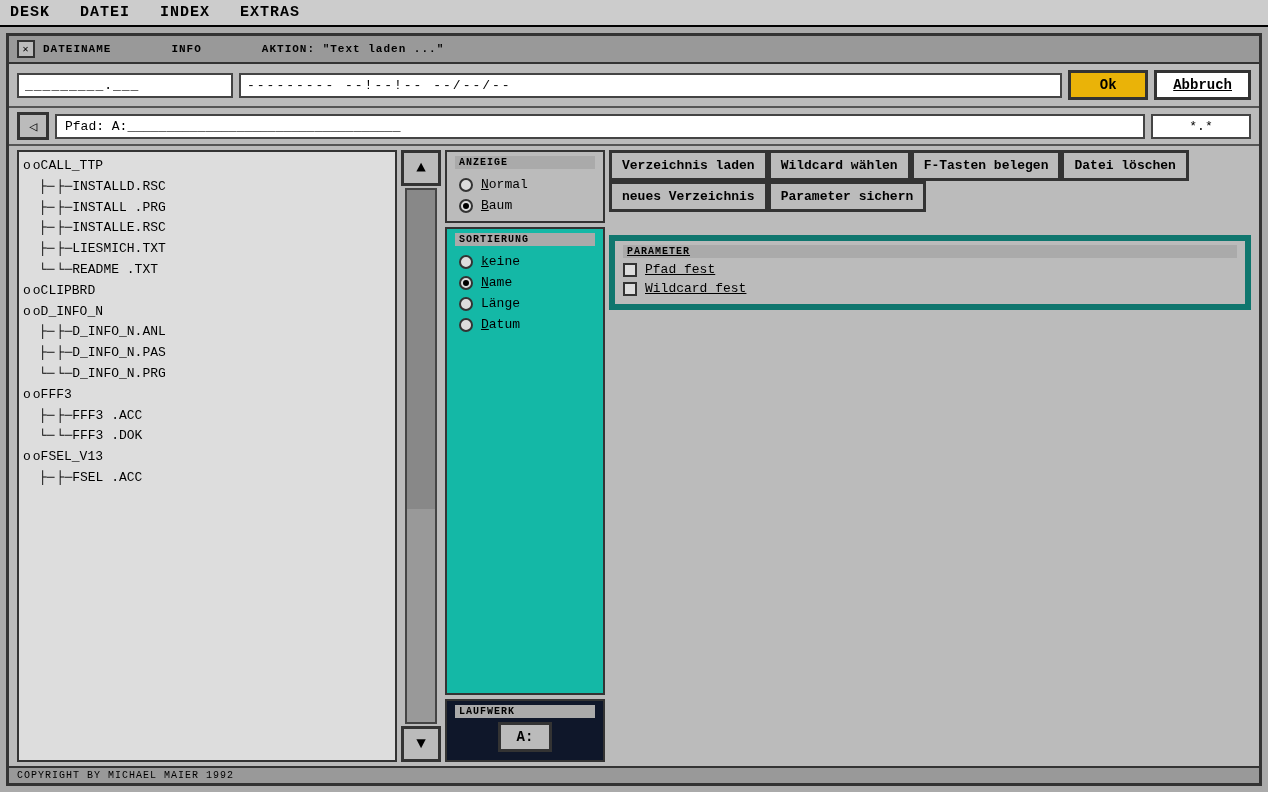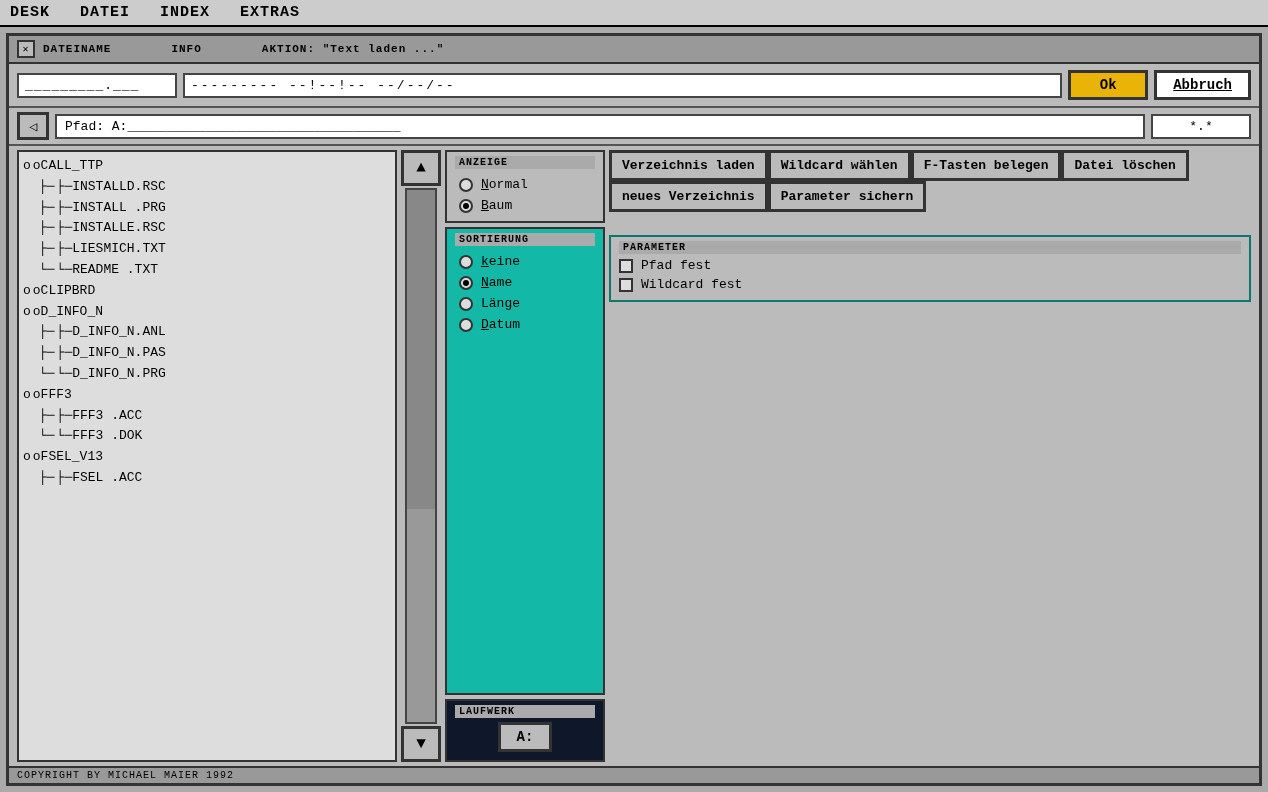"_________.___" .filename-input { width: 160px -> 216px }
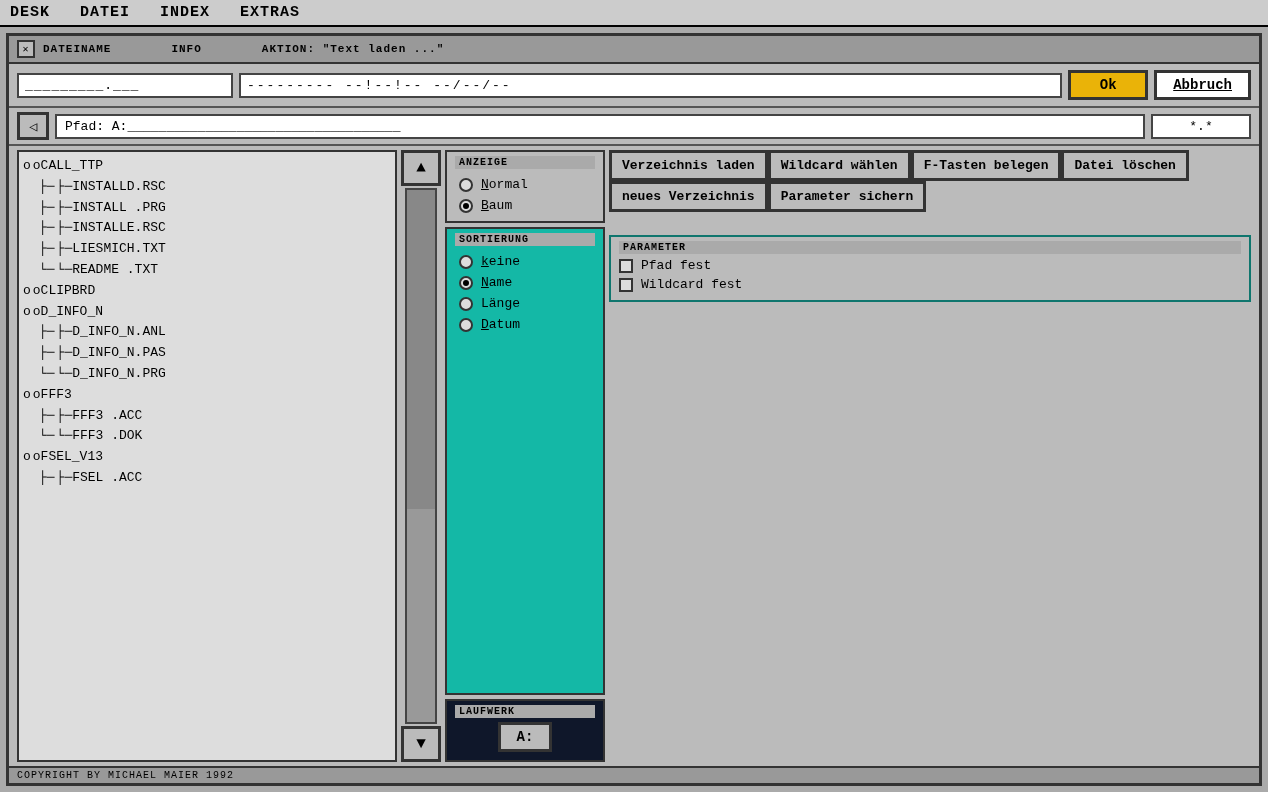"PARAMETER" .parameter-panel { border: 2px solid #0f766e -> 6px solid #0f766e; text-decoration: none -> underline }
